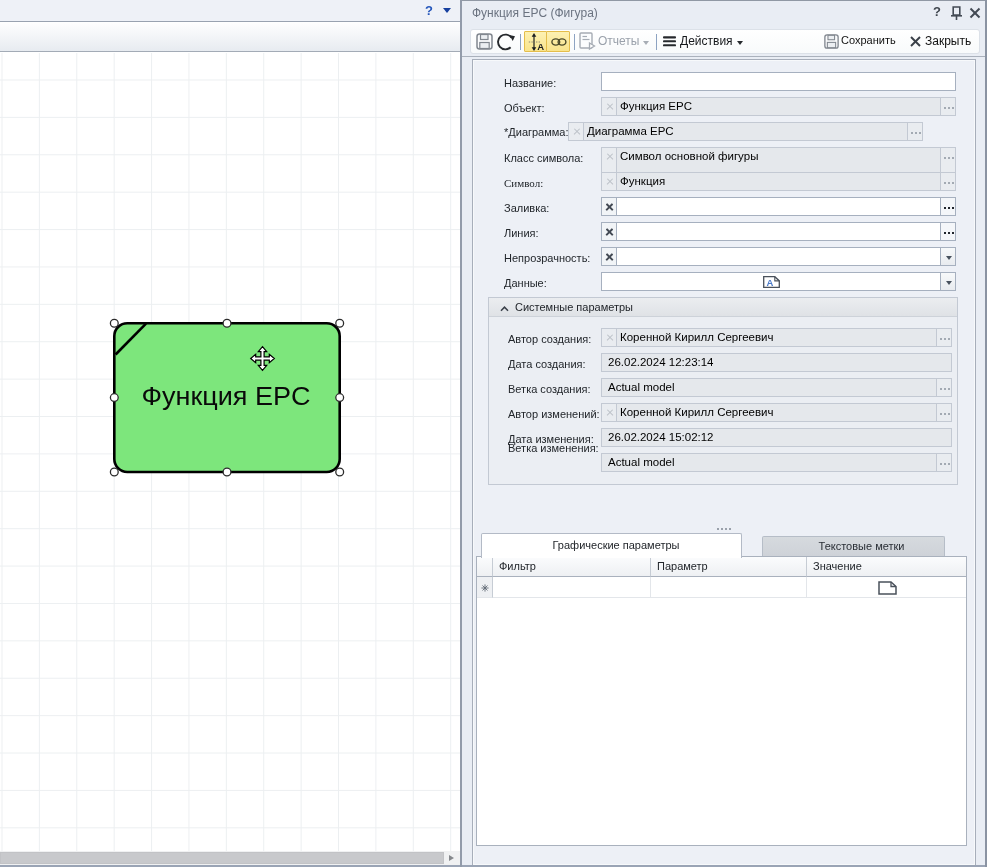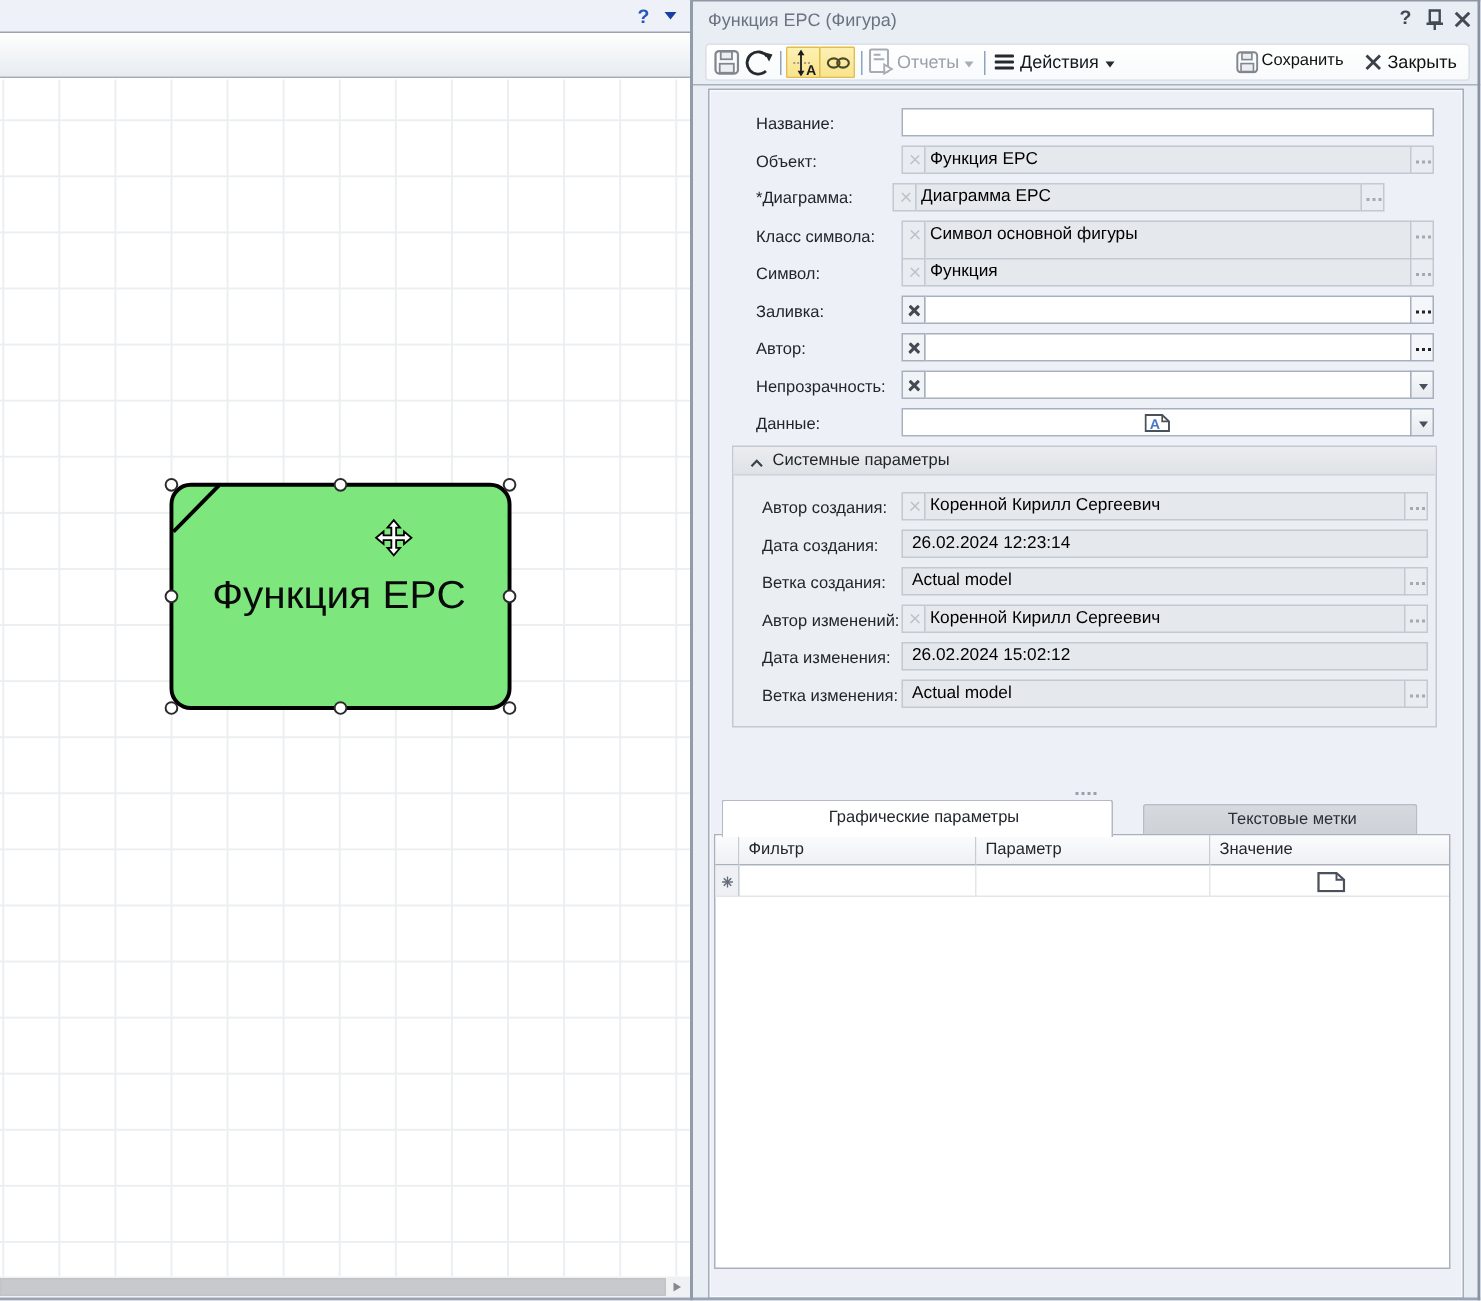"Диаграмма EPC" div.frow { left: 595px -> 568px; width: 328px -> 355px }
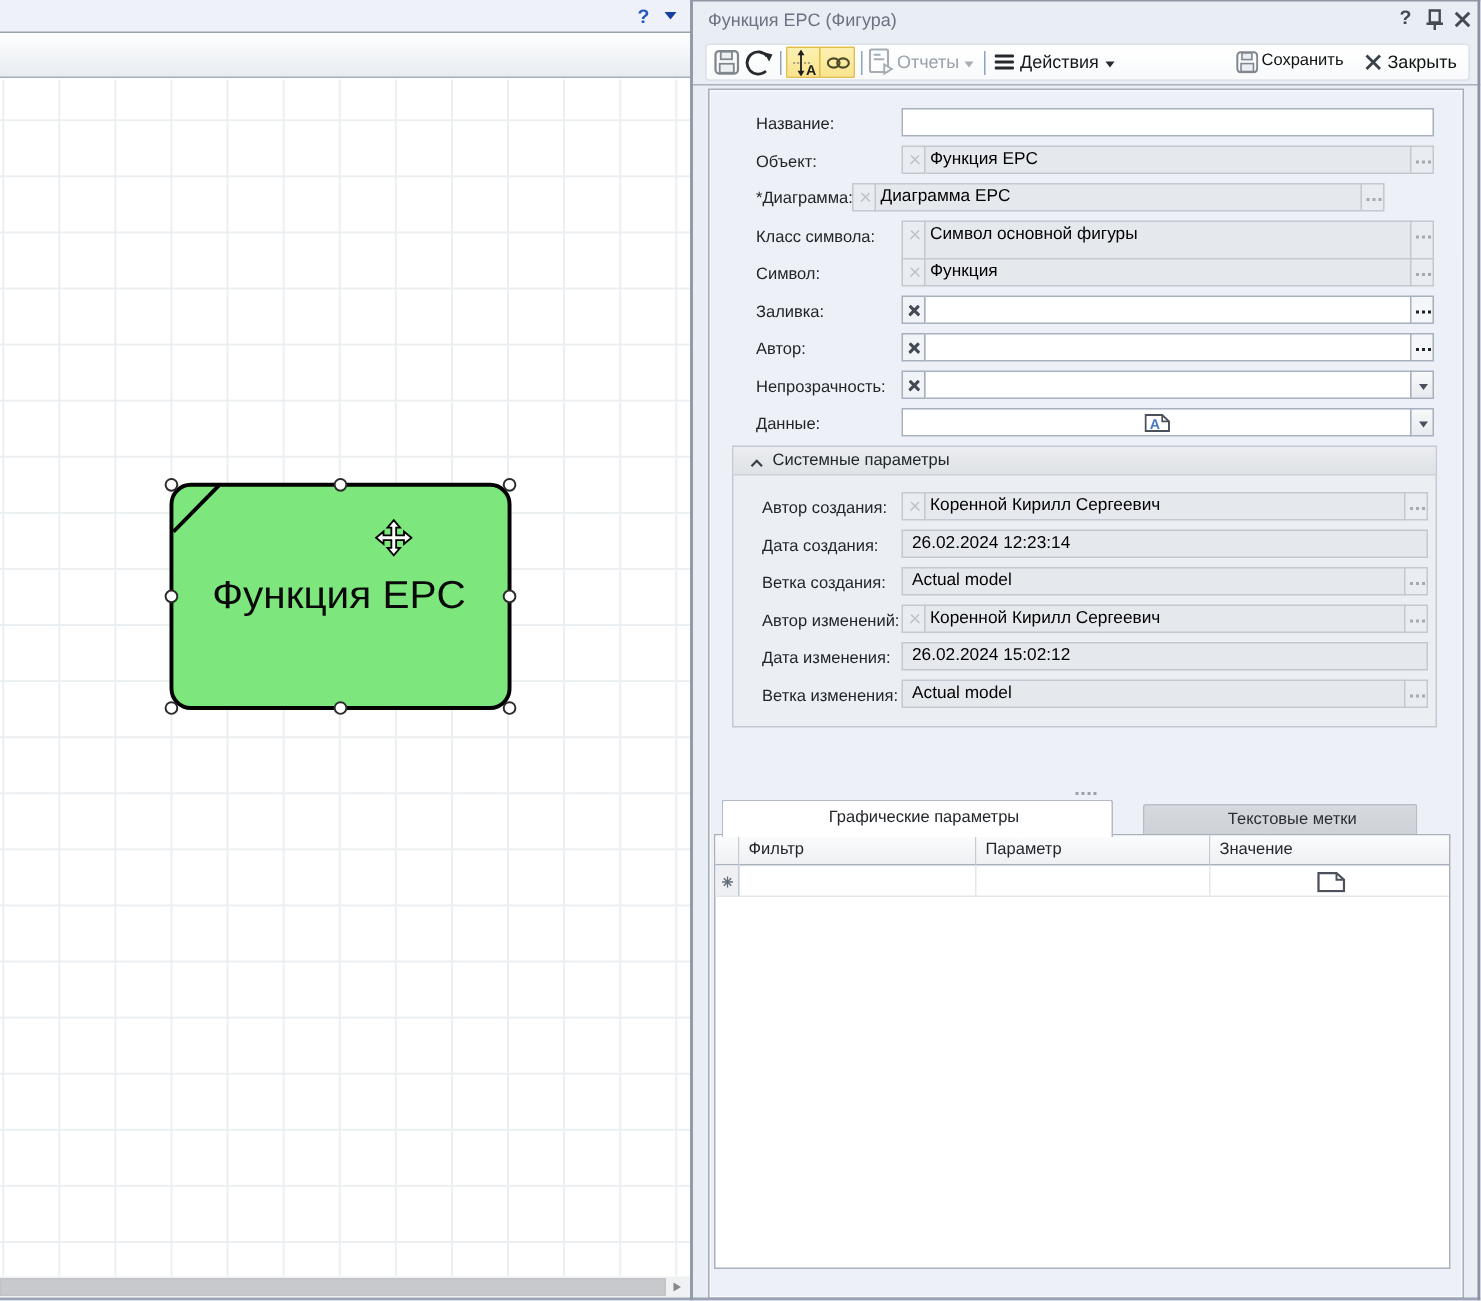"Символ:" div.lbl { font-family: none -> Liberation Serif, serif }
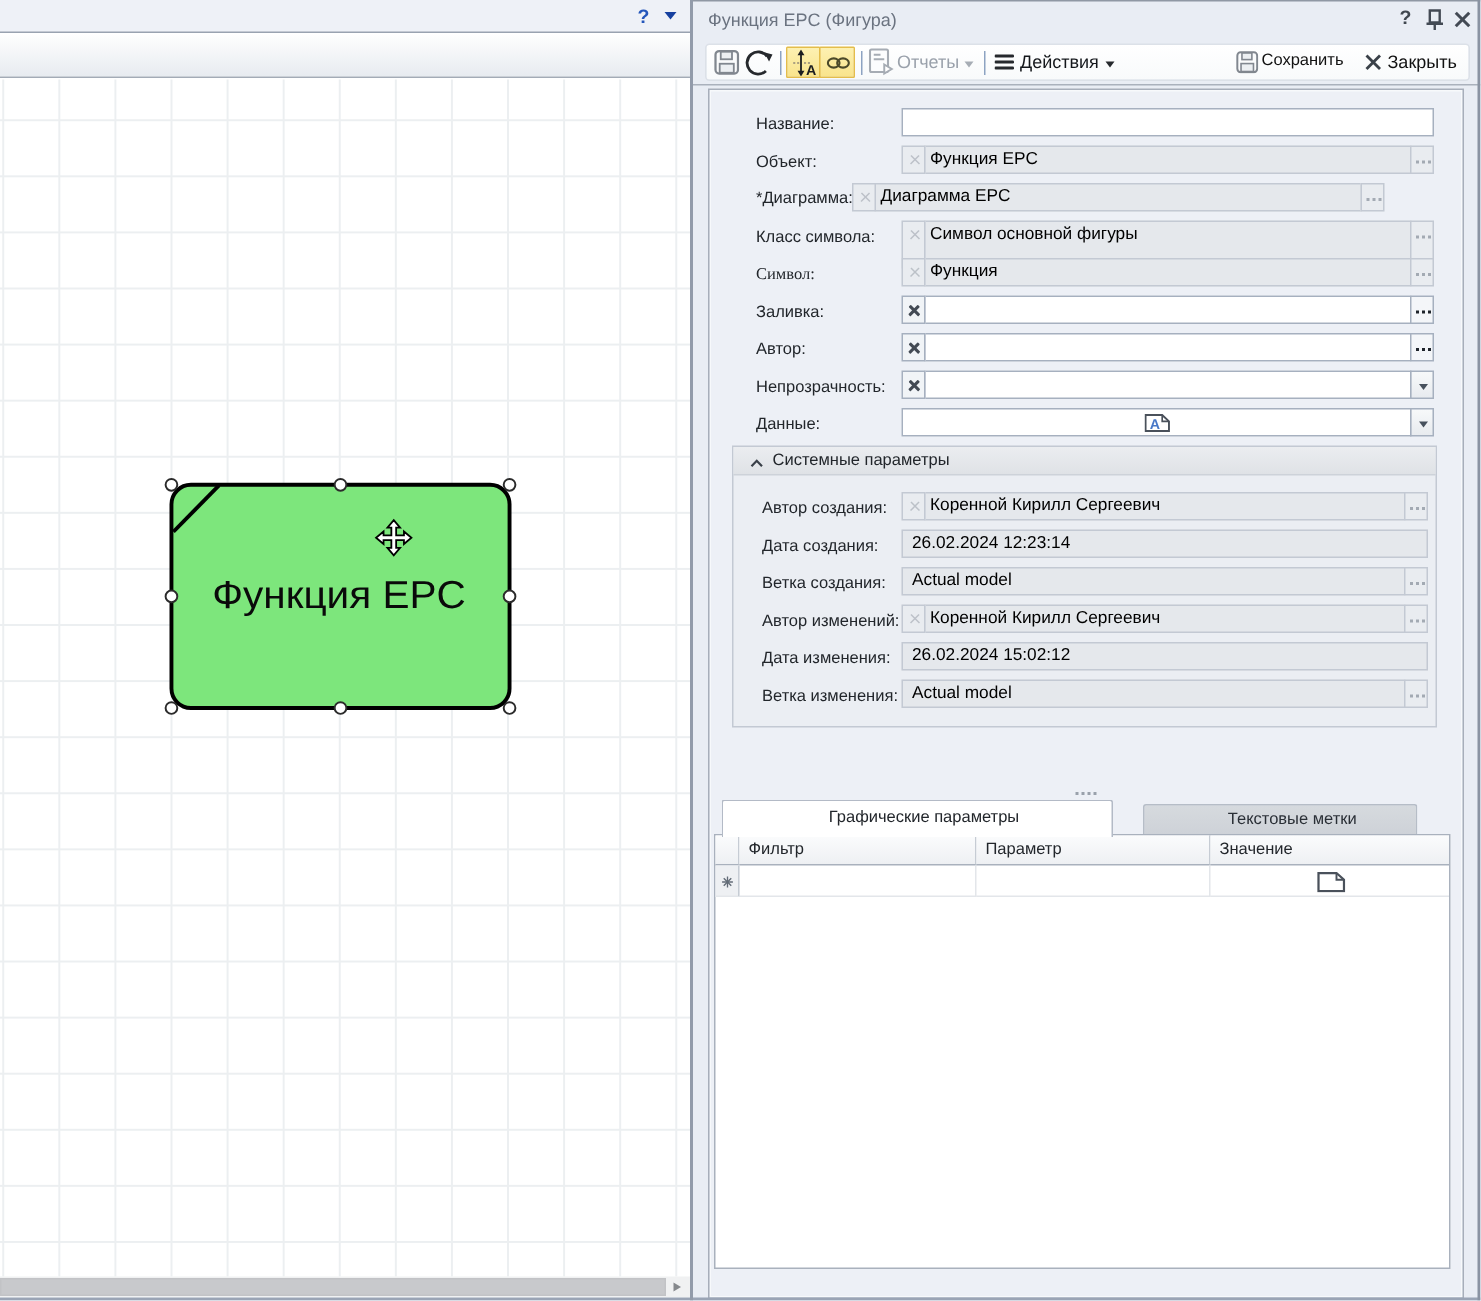"Автор:" div.lbl { text: Автор -> Линия }
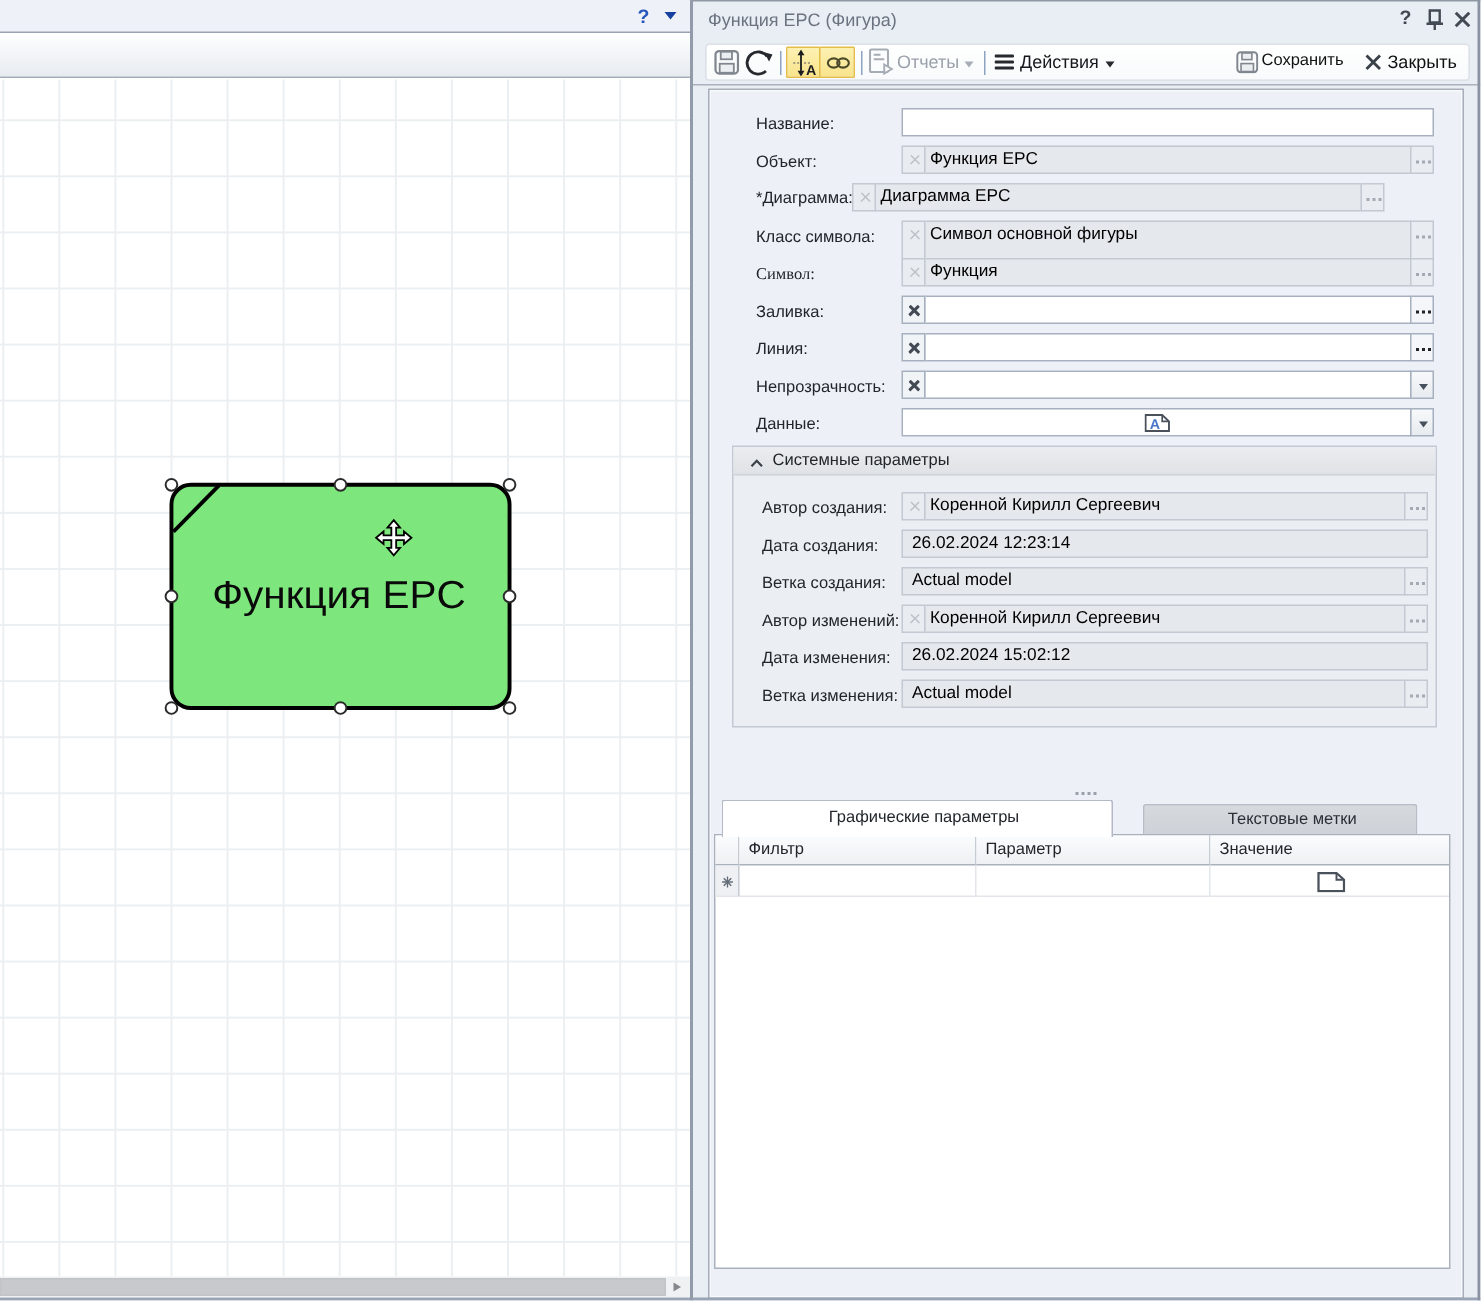"Ветка изменения:" div.glbl { top: 458px -> 442px }
